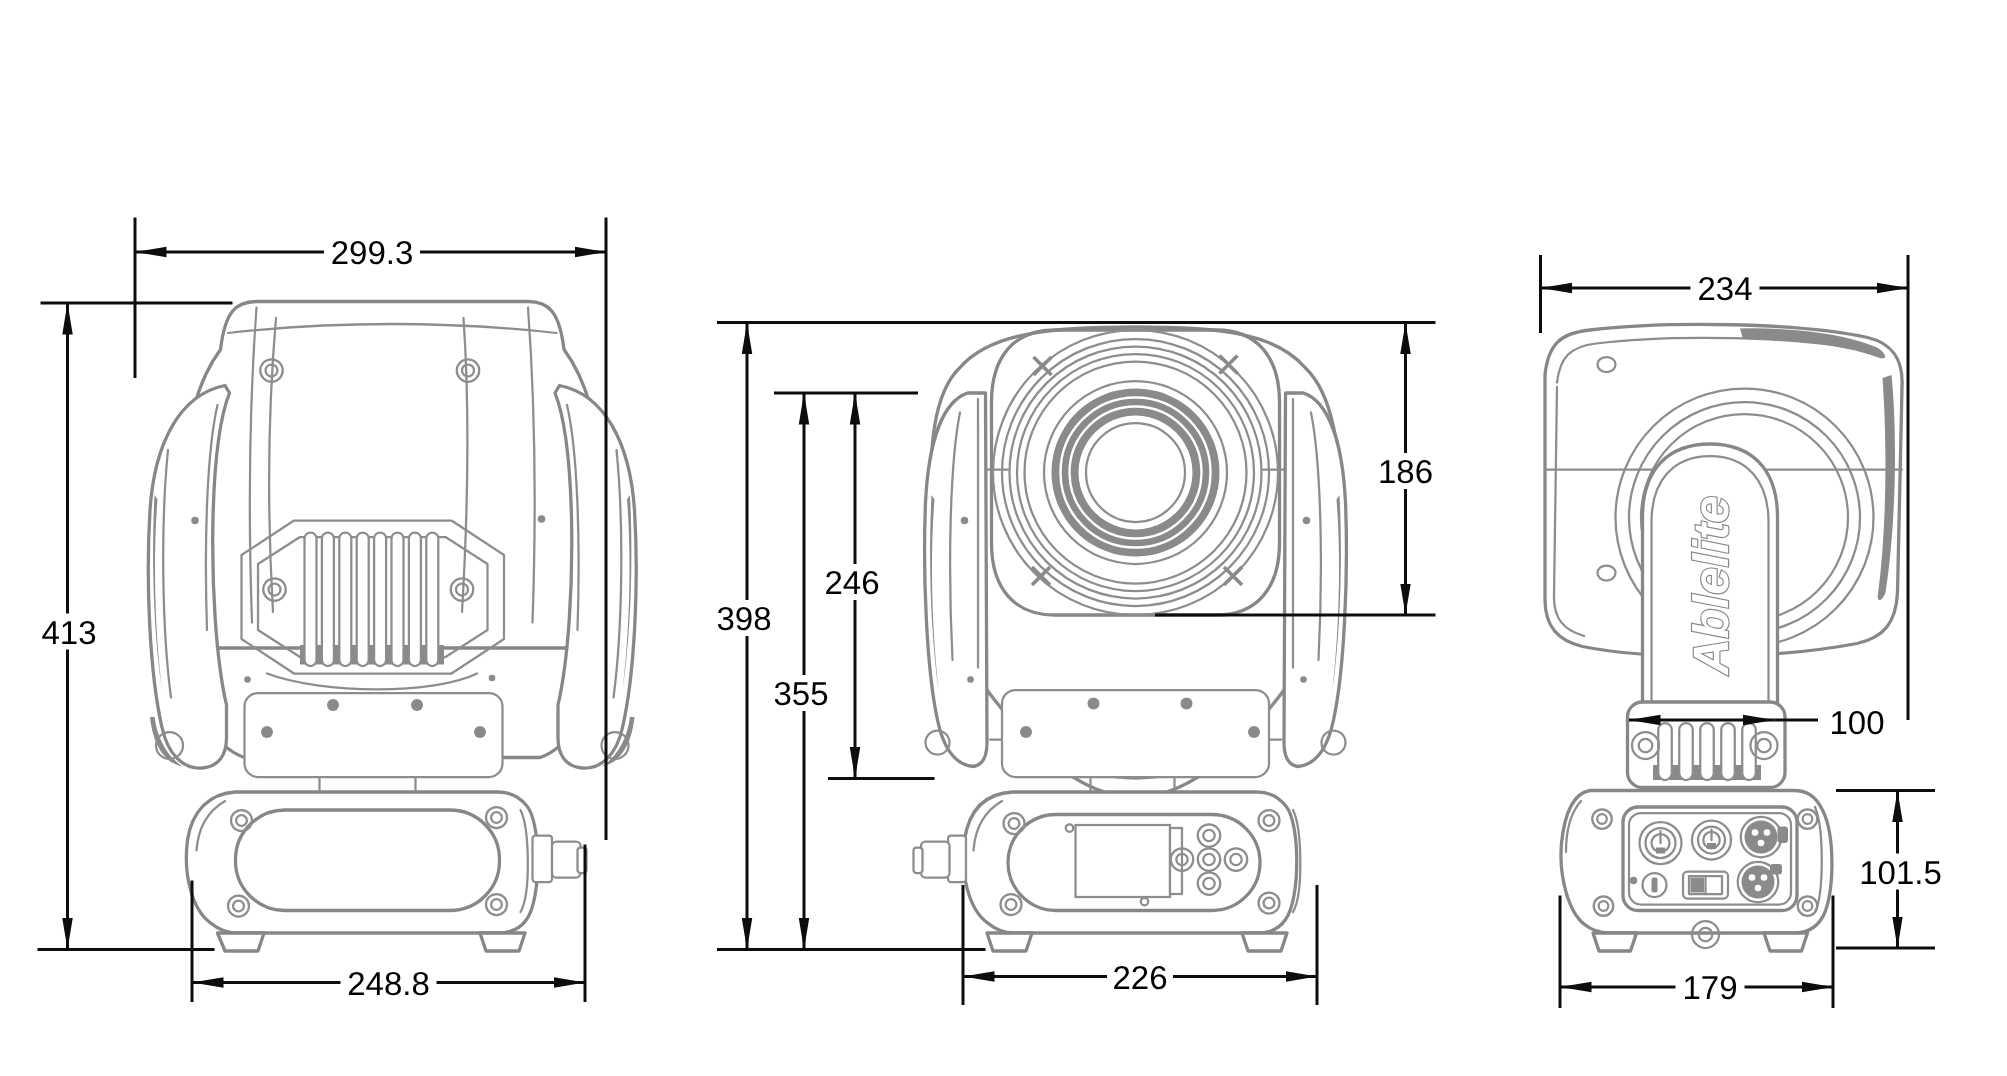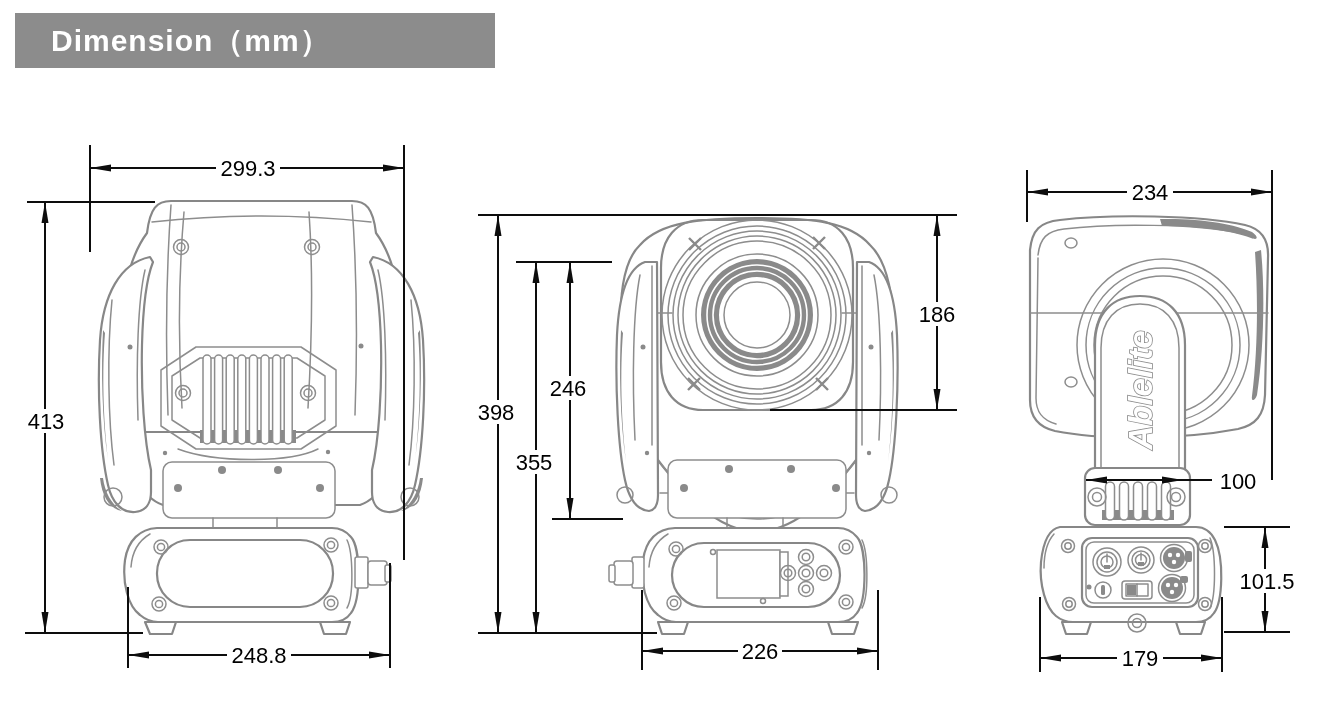"Dimension（mm）" div.hdr { html: <div> <span>Dimension（mm）</span> </div> -> none }
